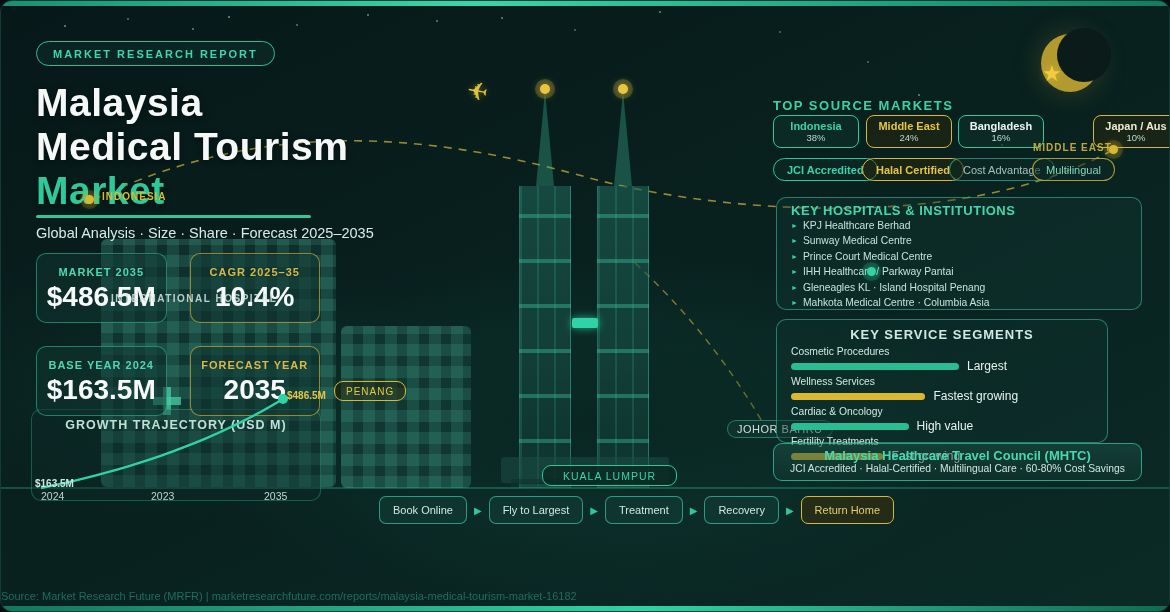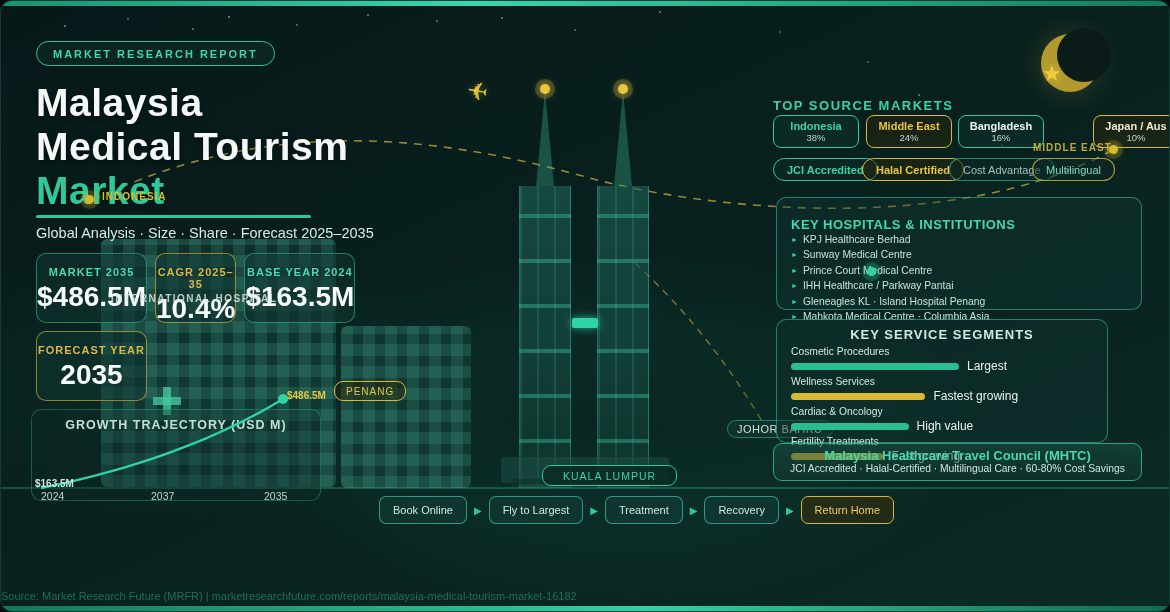"KEY HOSPITALS & INSTITUTIONS" .hospitals-panel { padding: 19px 14px -> 5px 14px }
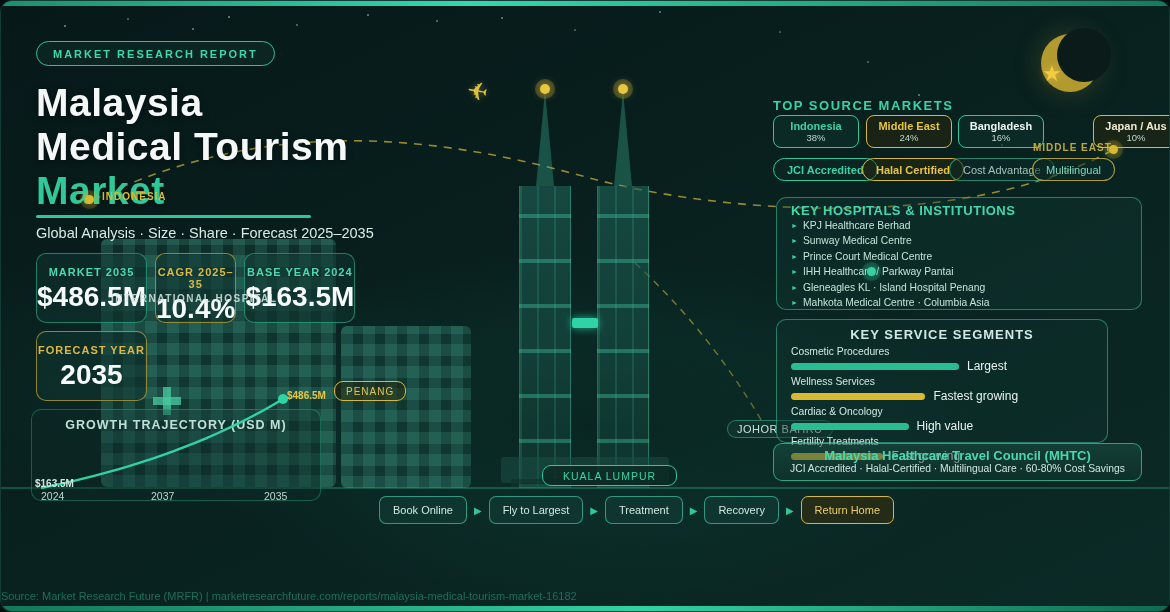"MARKET 2035" .stats { gap: 8px -> 23px; grid-template-columns: 1fr 1fr 1fr -> 1fr 1fr }
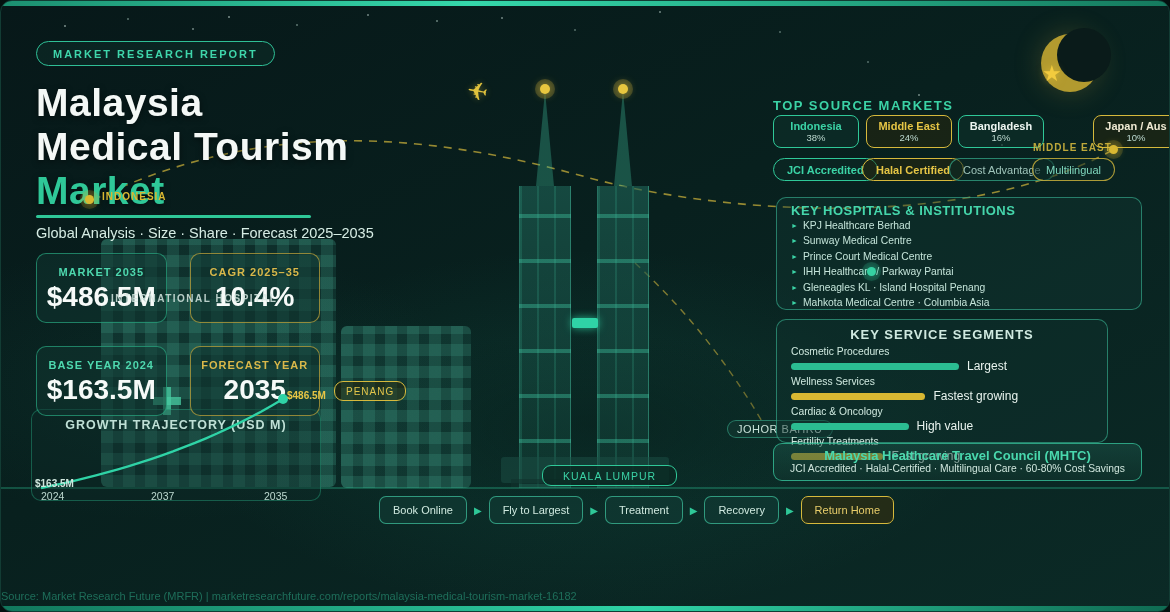"2037" div.abs { text: 2037 -> 2023 }
